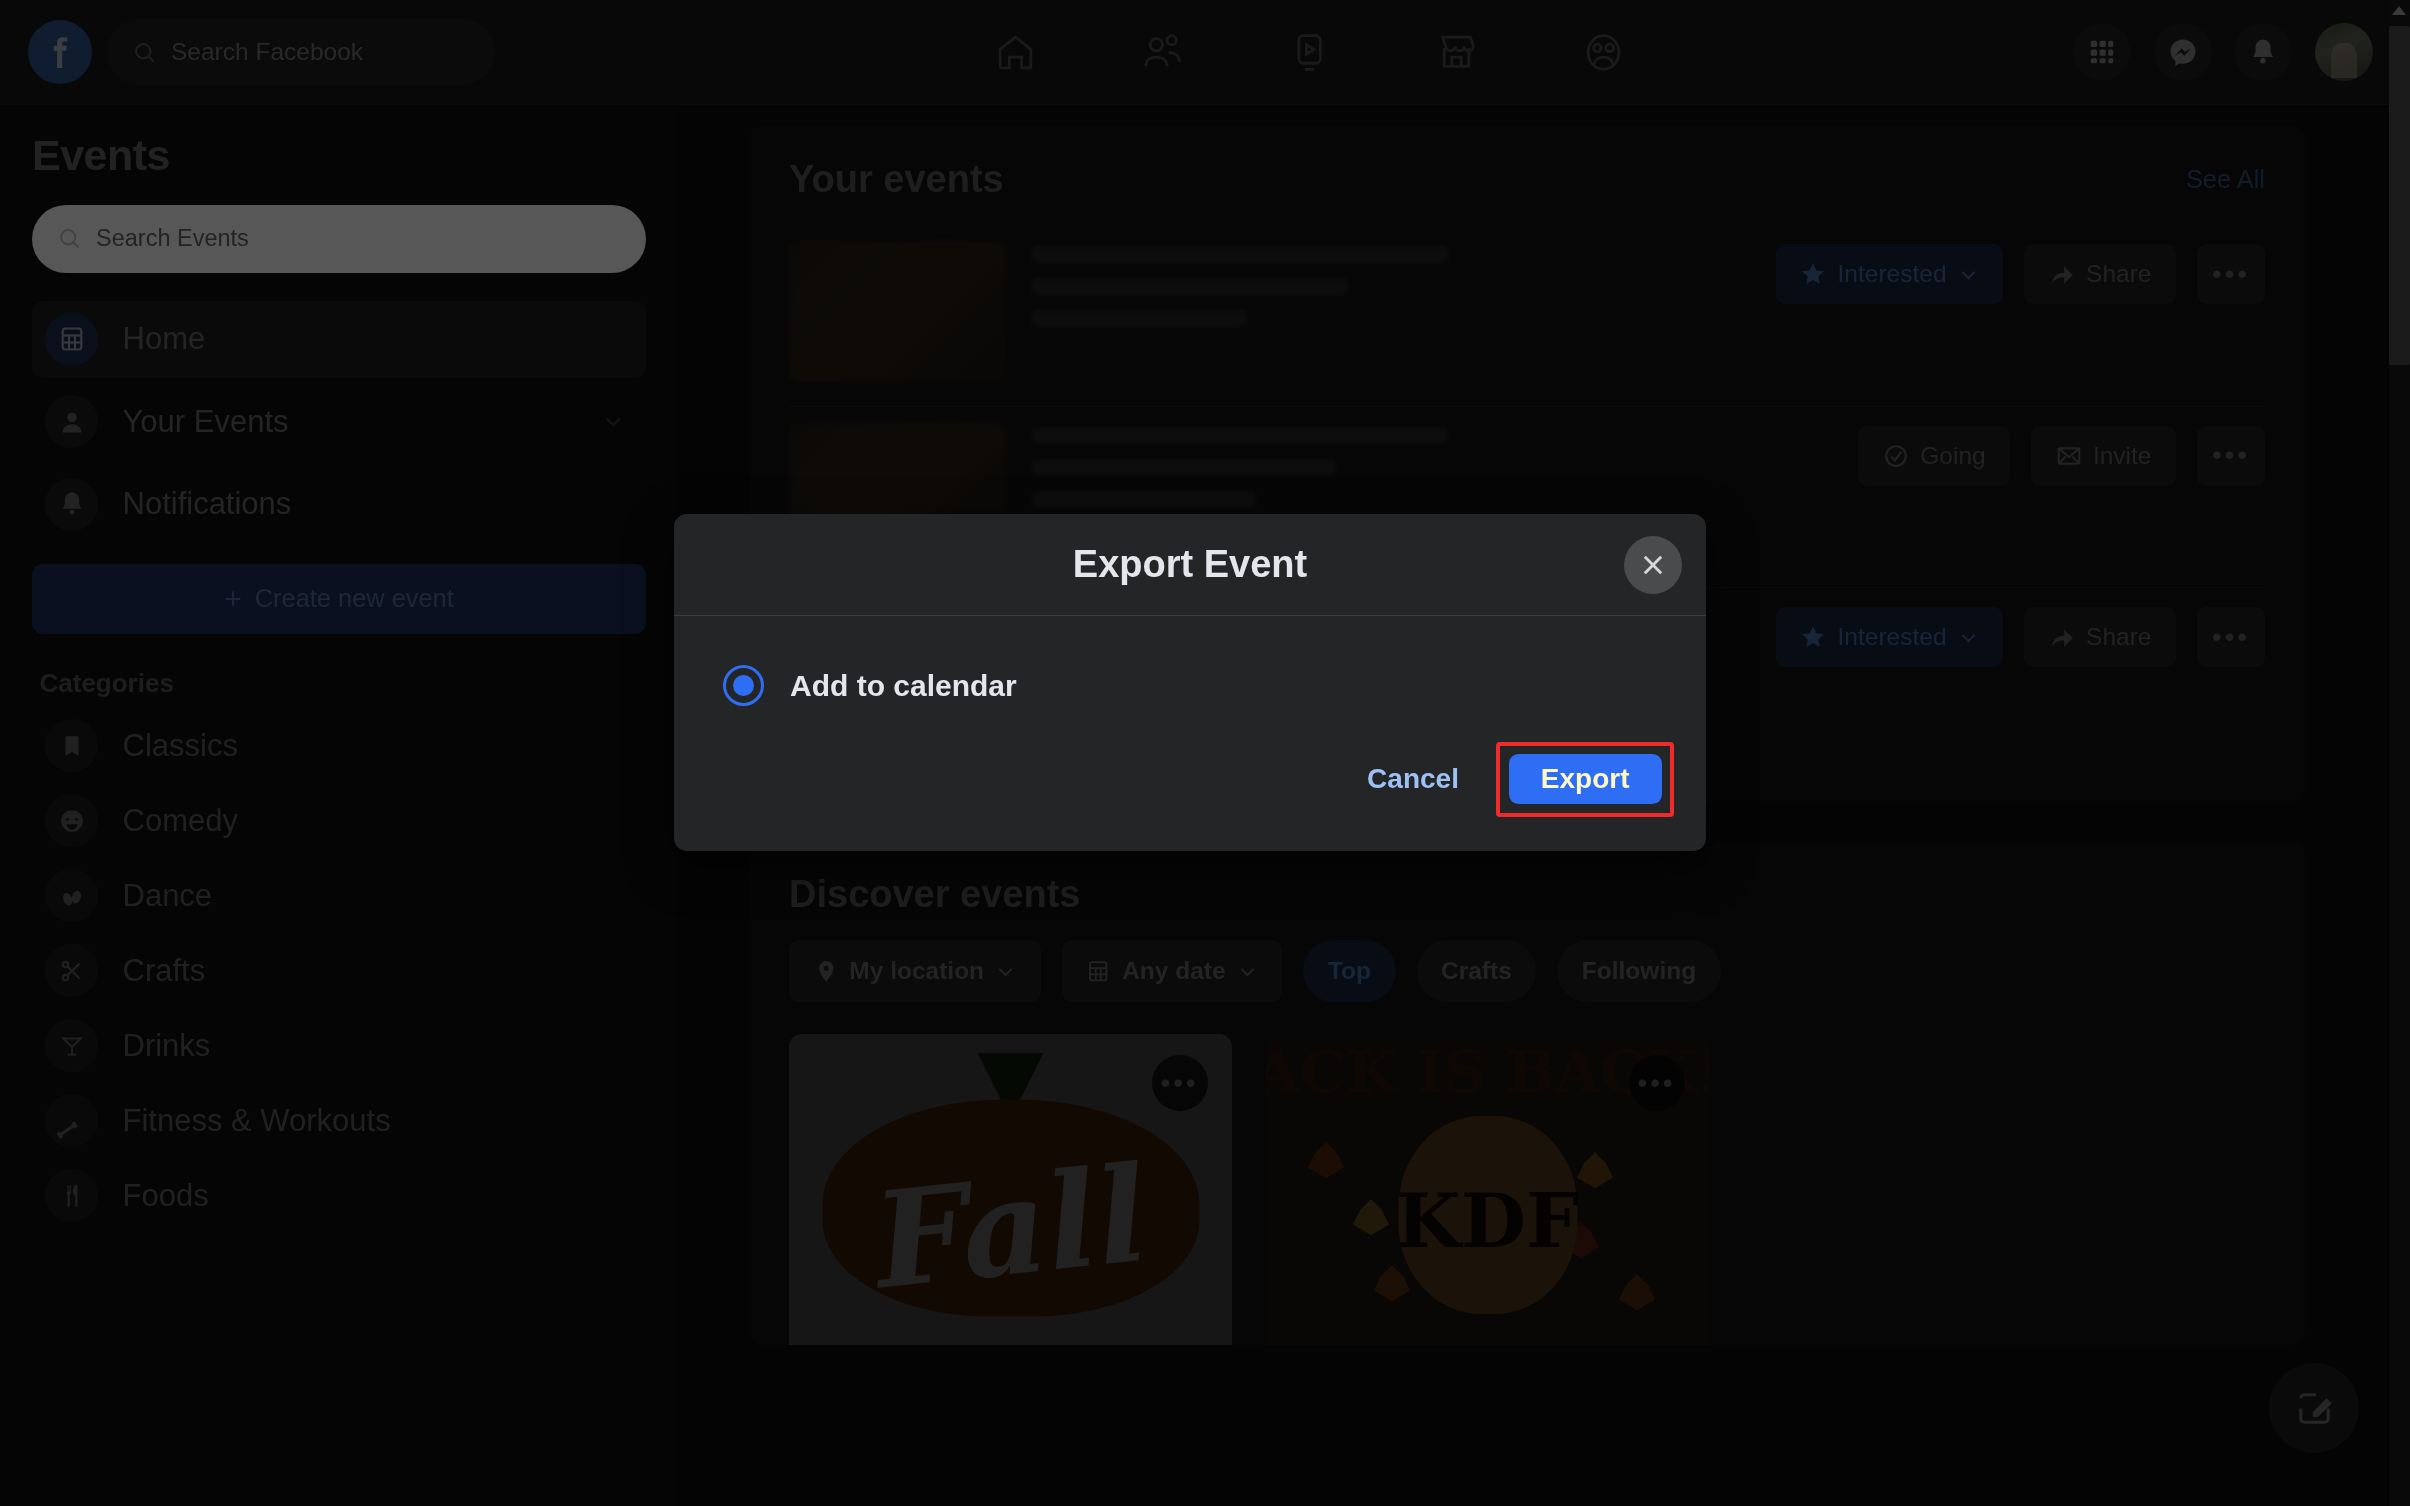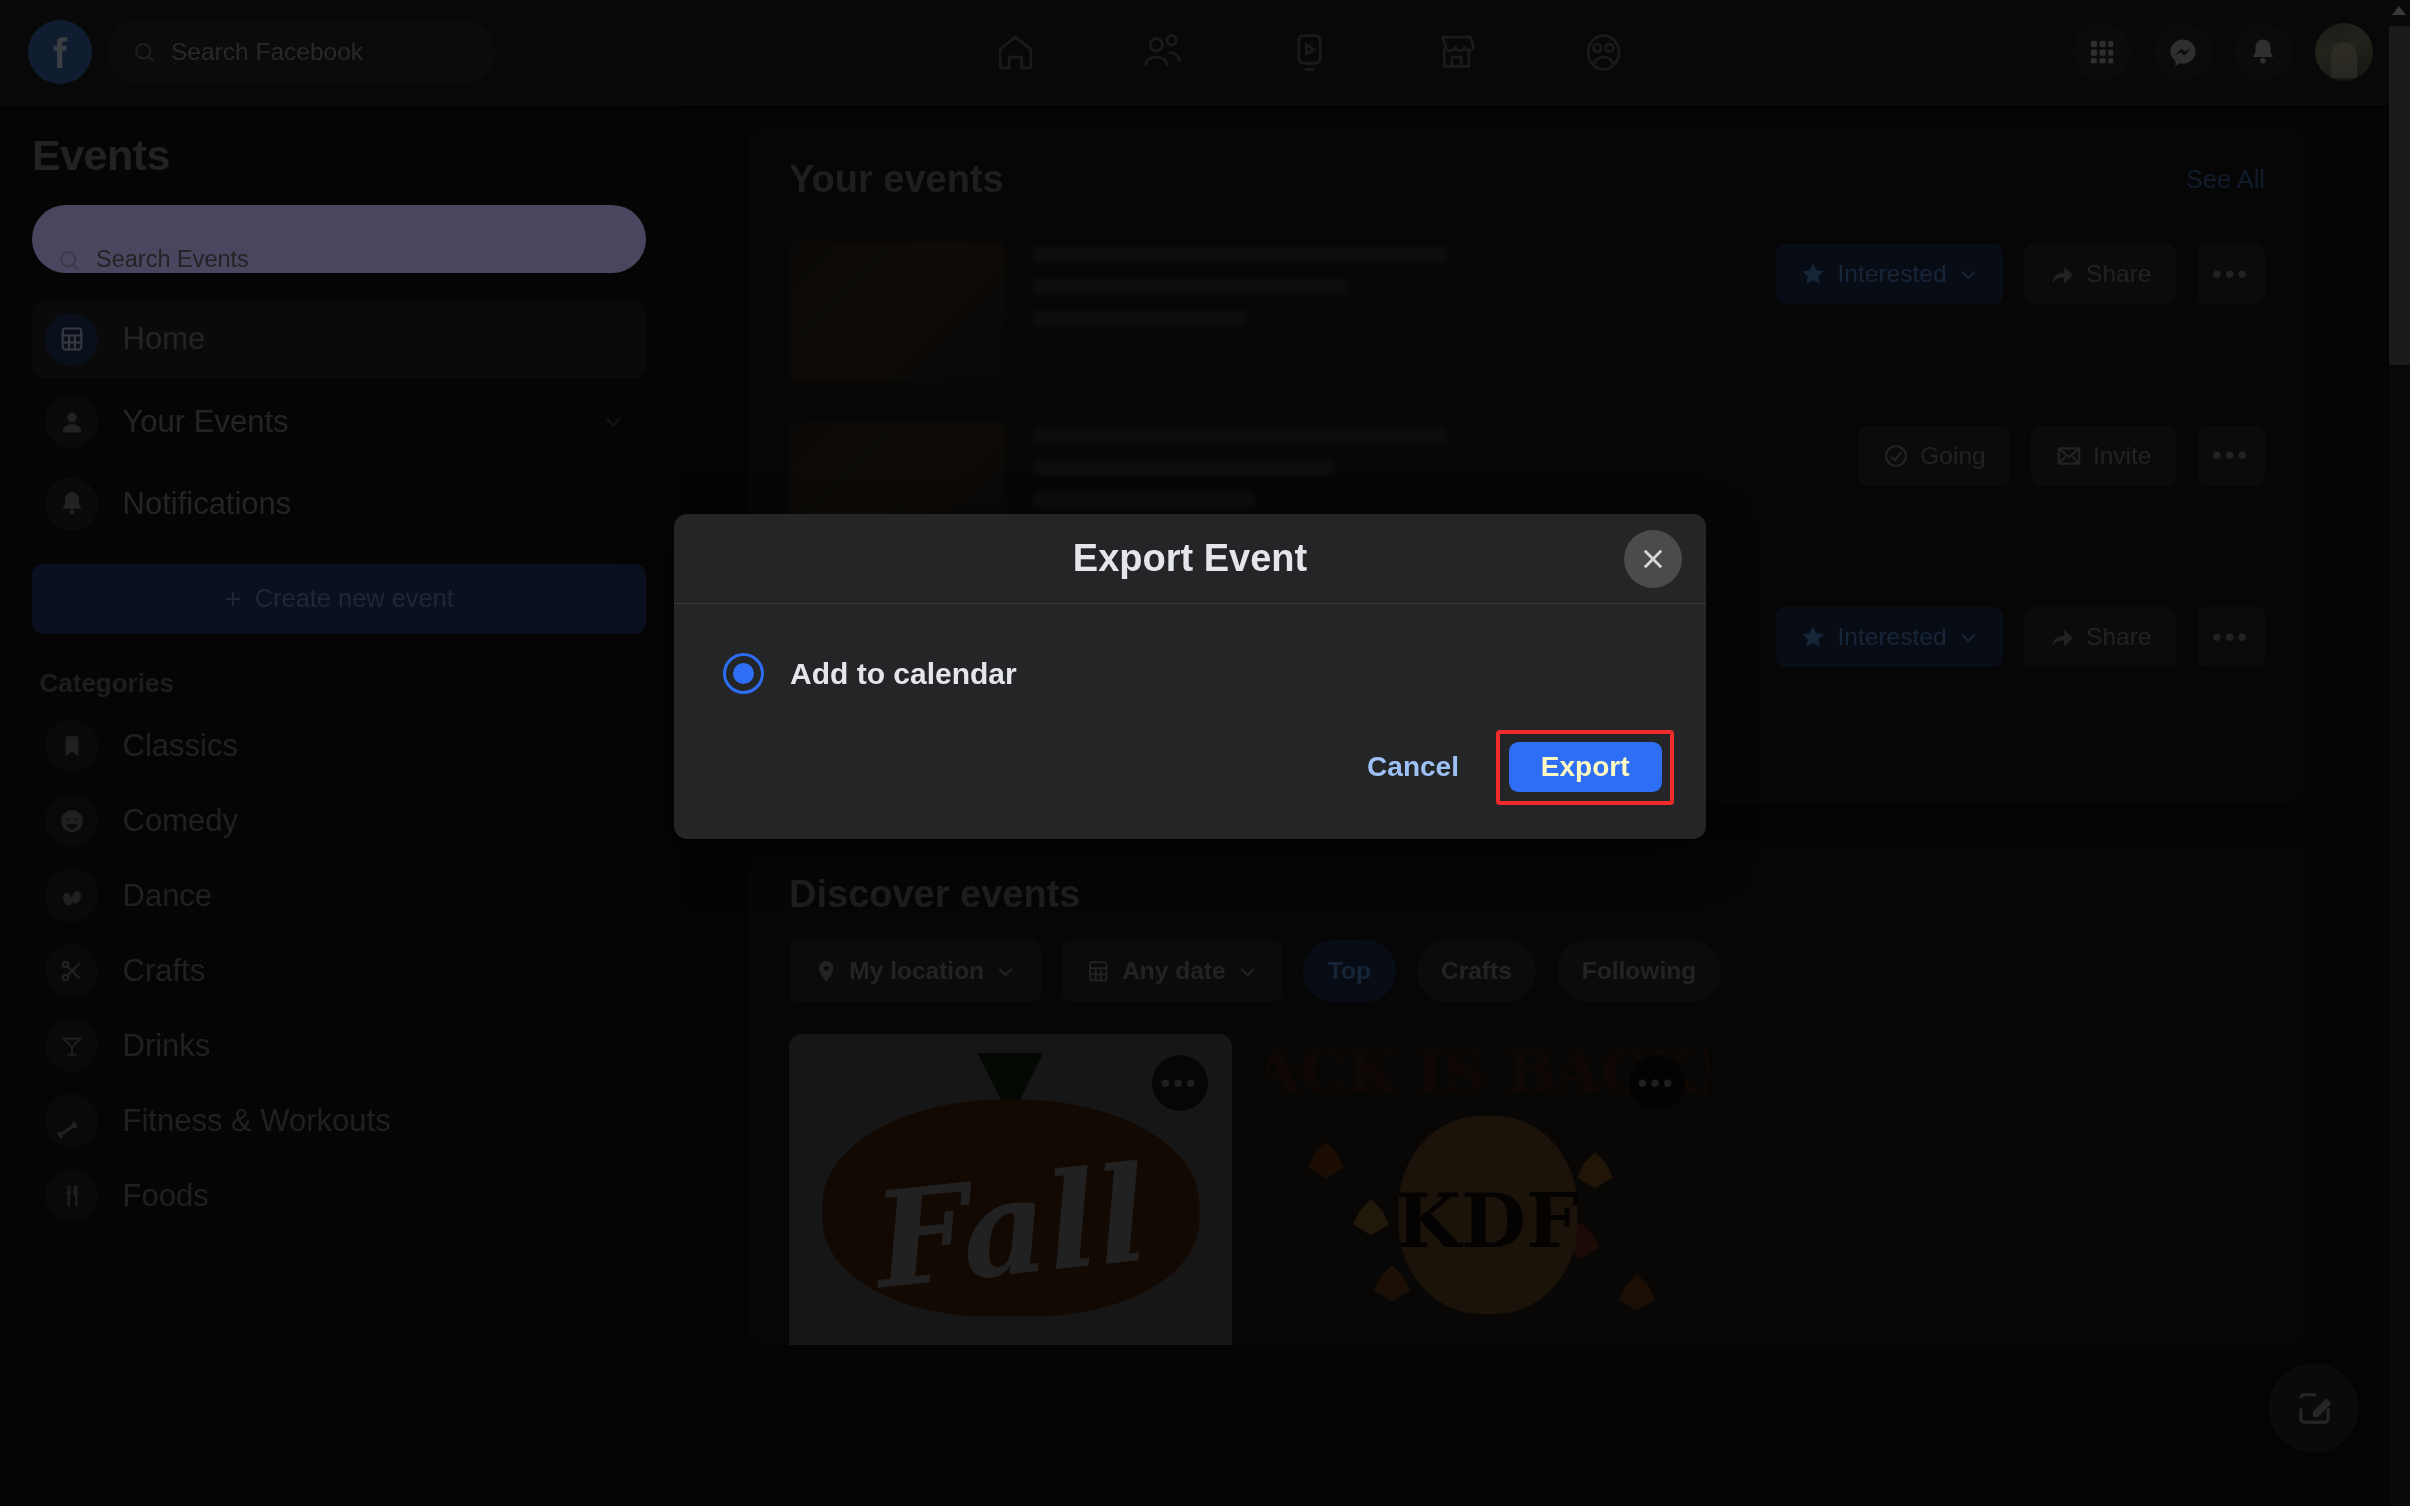"Search Events" .side-search { align-items: flex-end -> center; background: #c4b5fd -> #e5e5e5 }
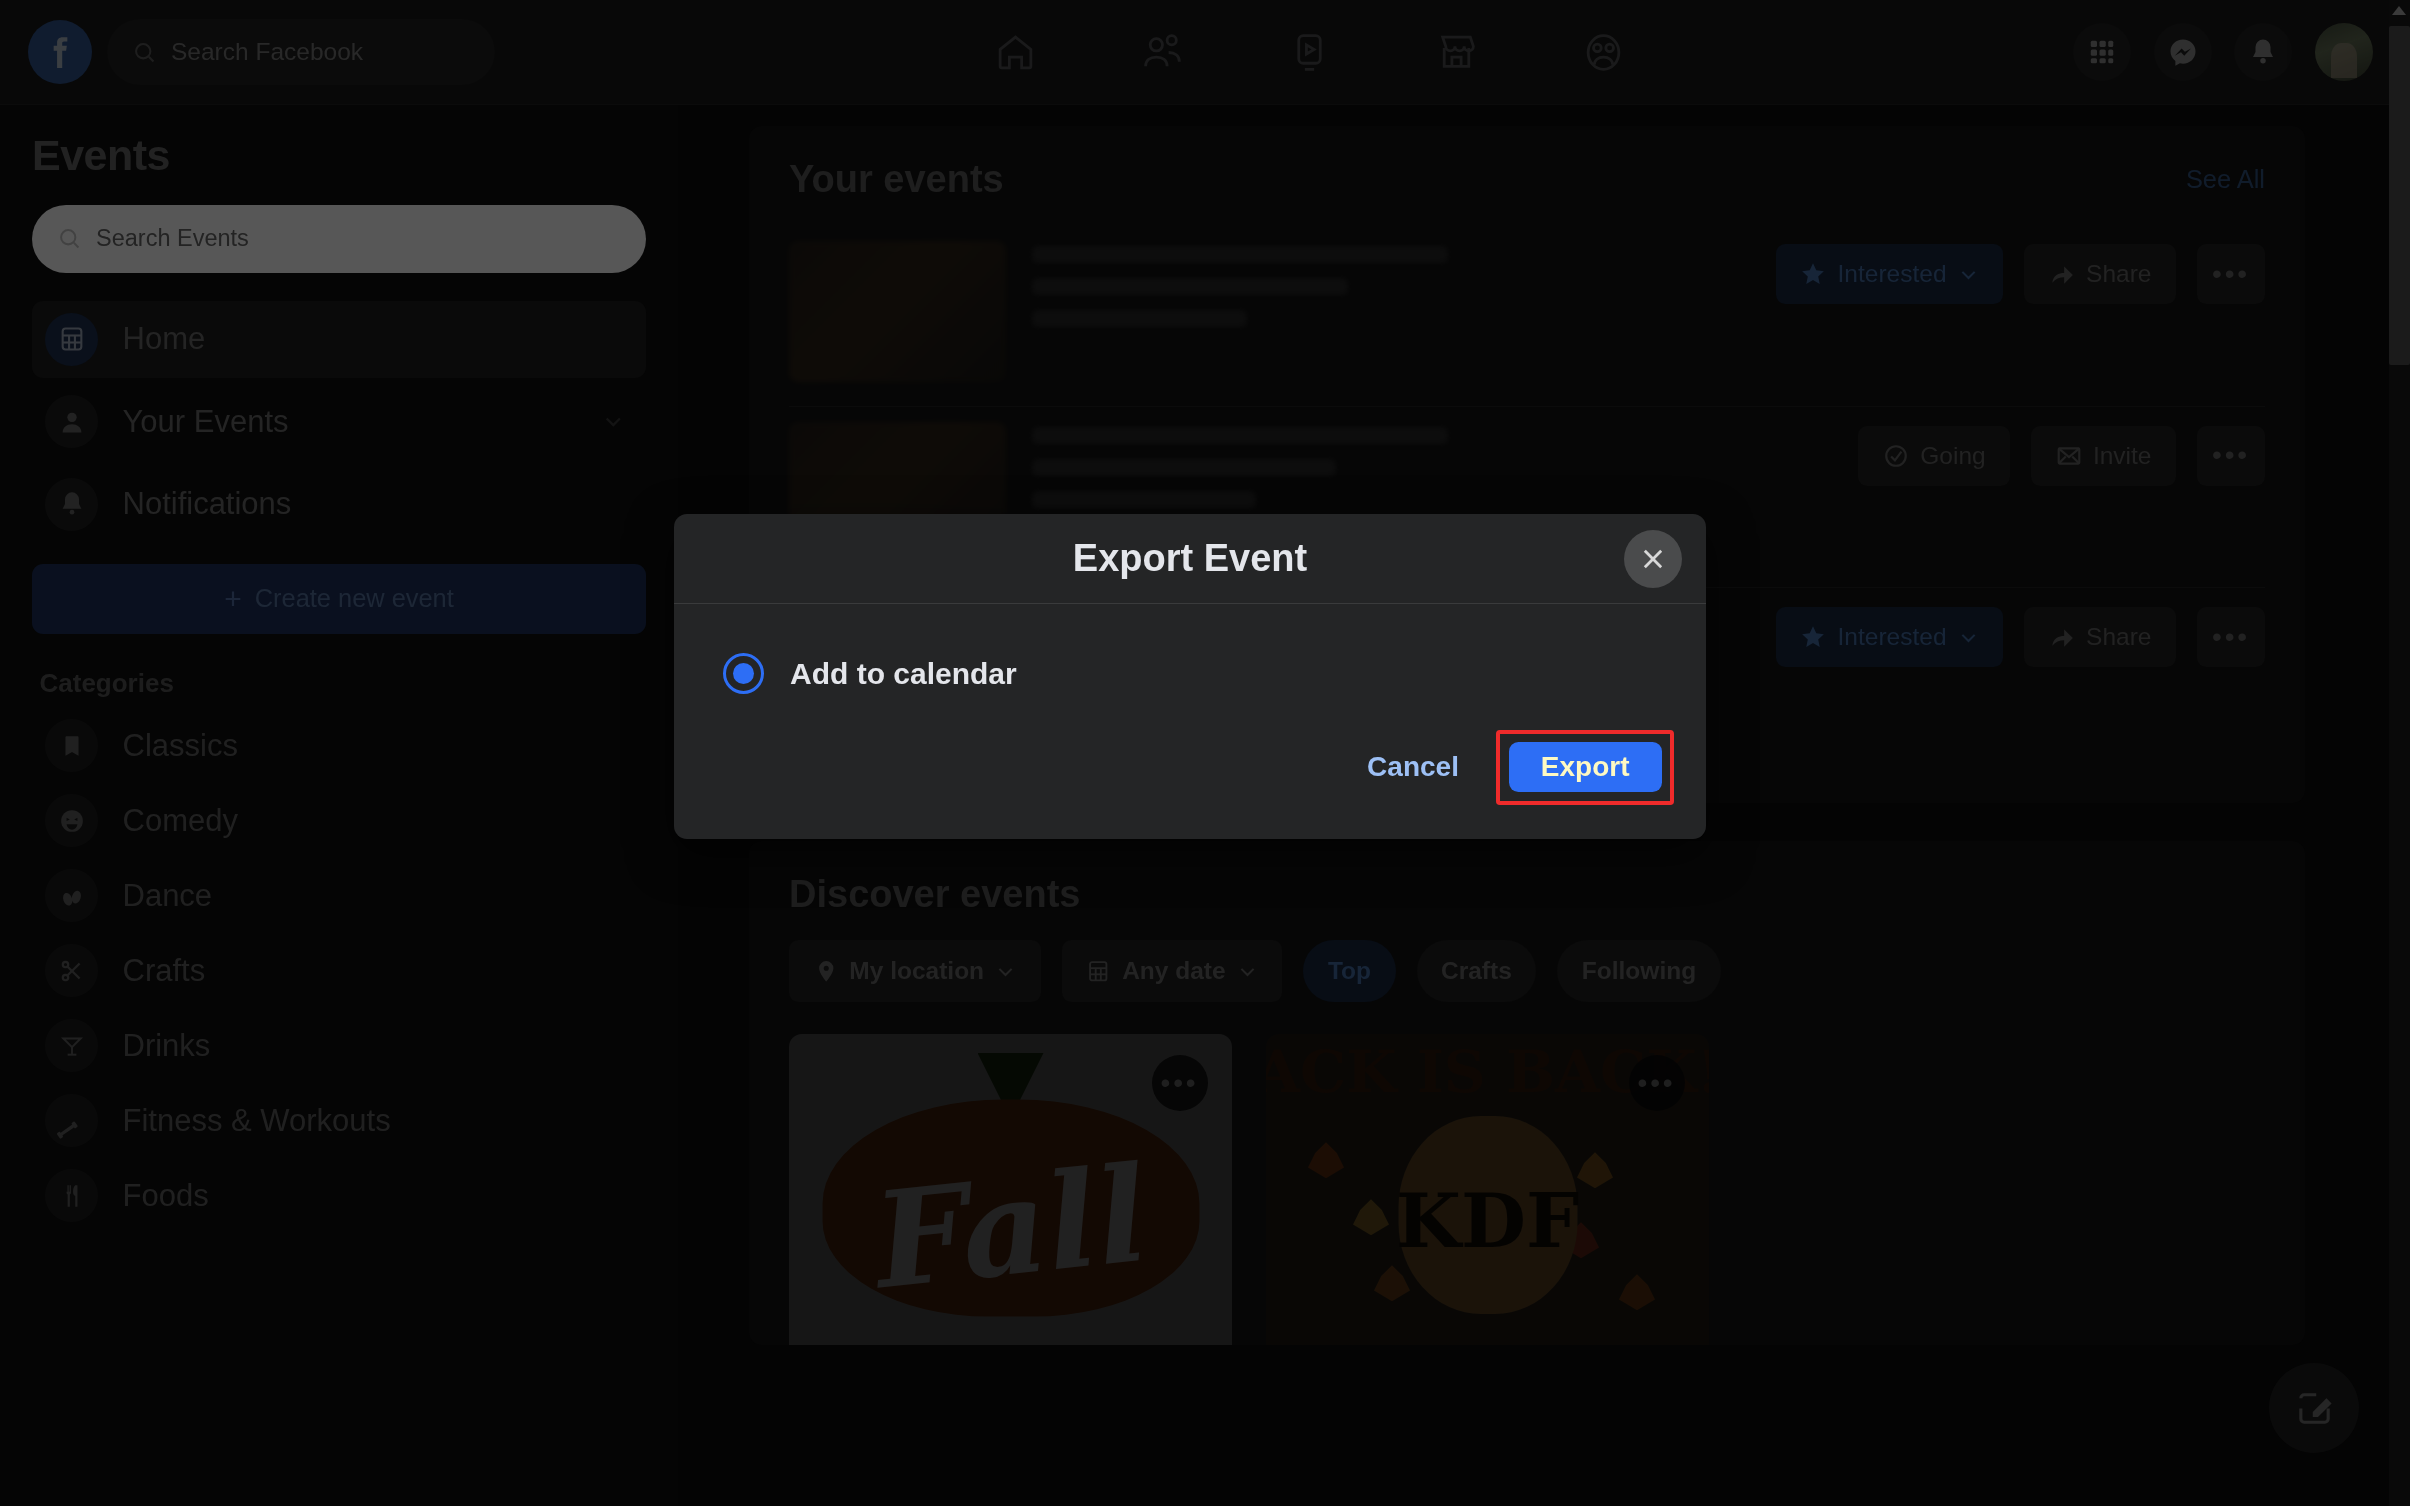"Export Event" .modal-head { height: 90px -> 102px }
